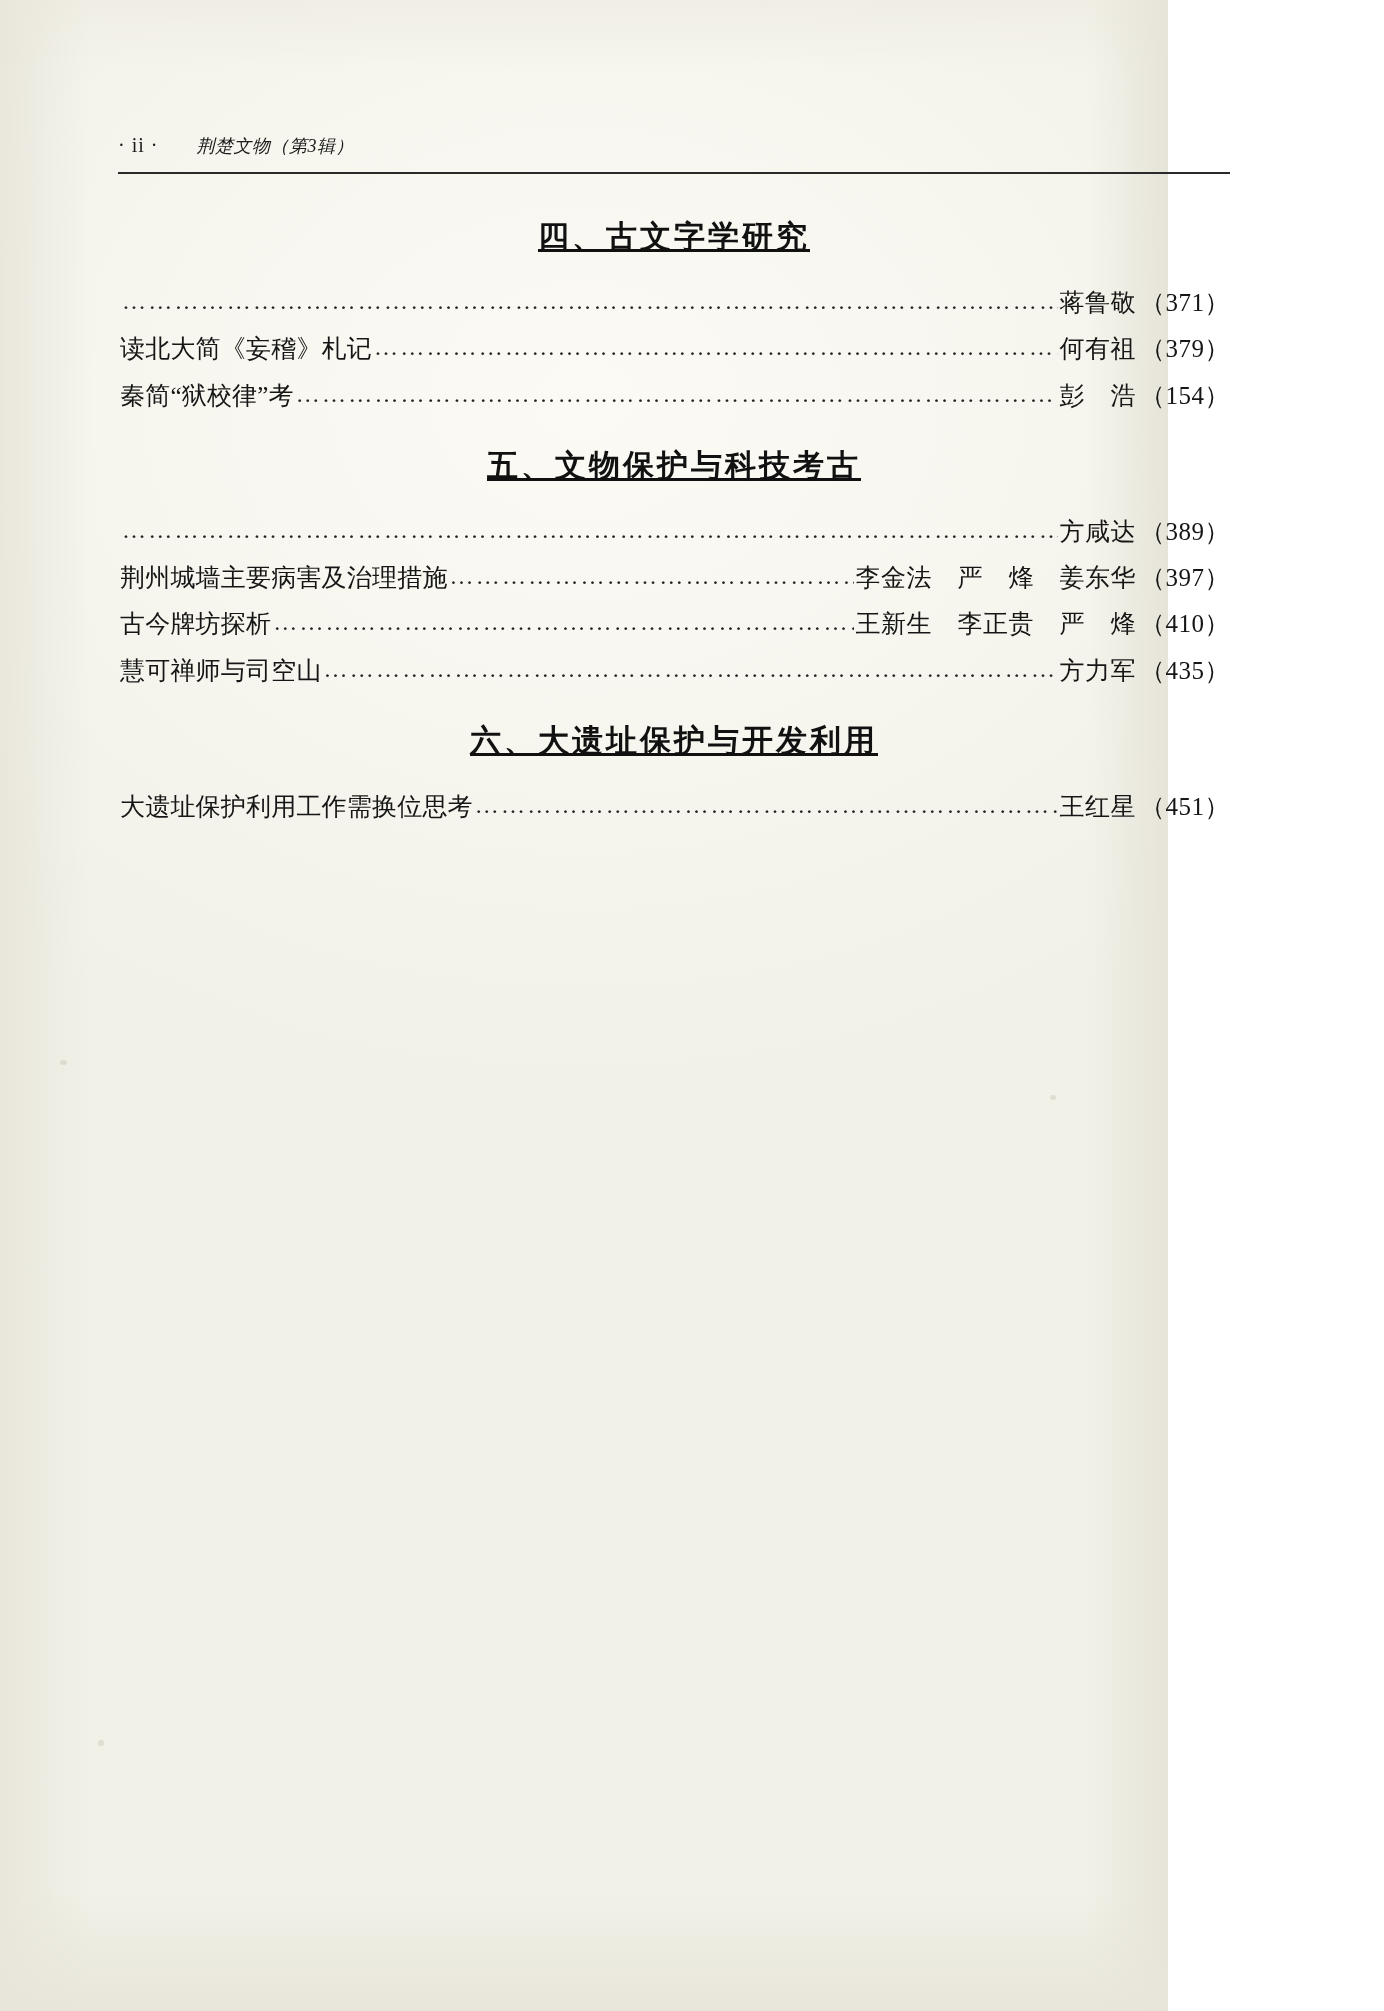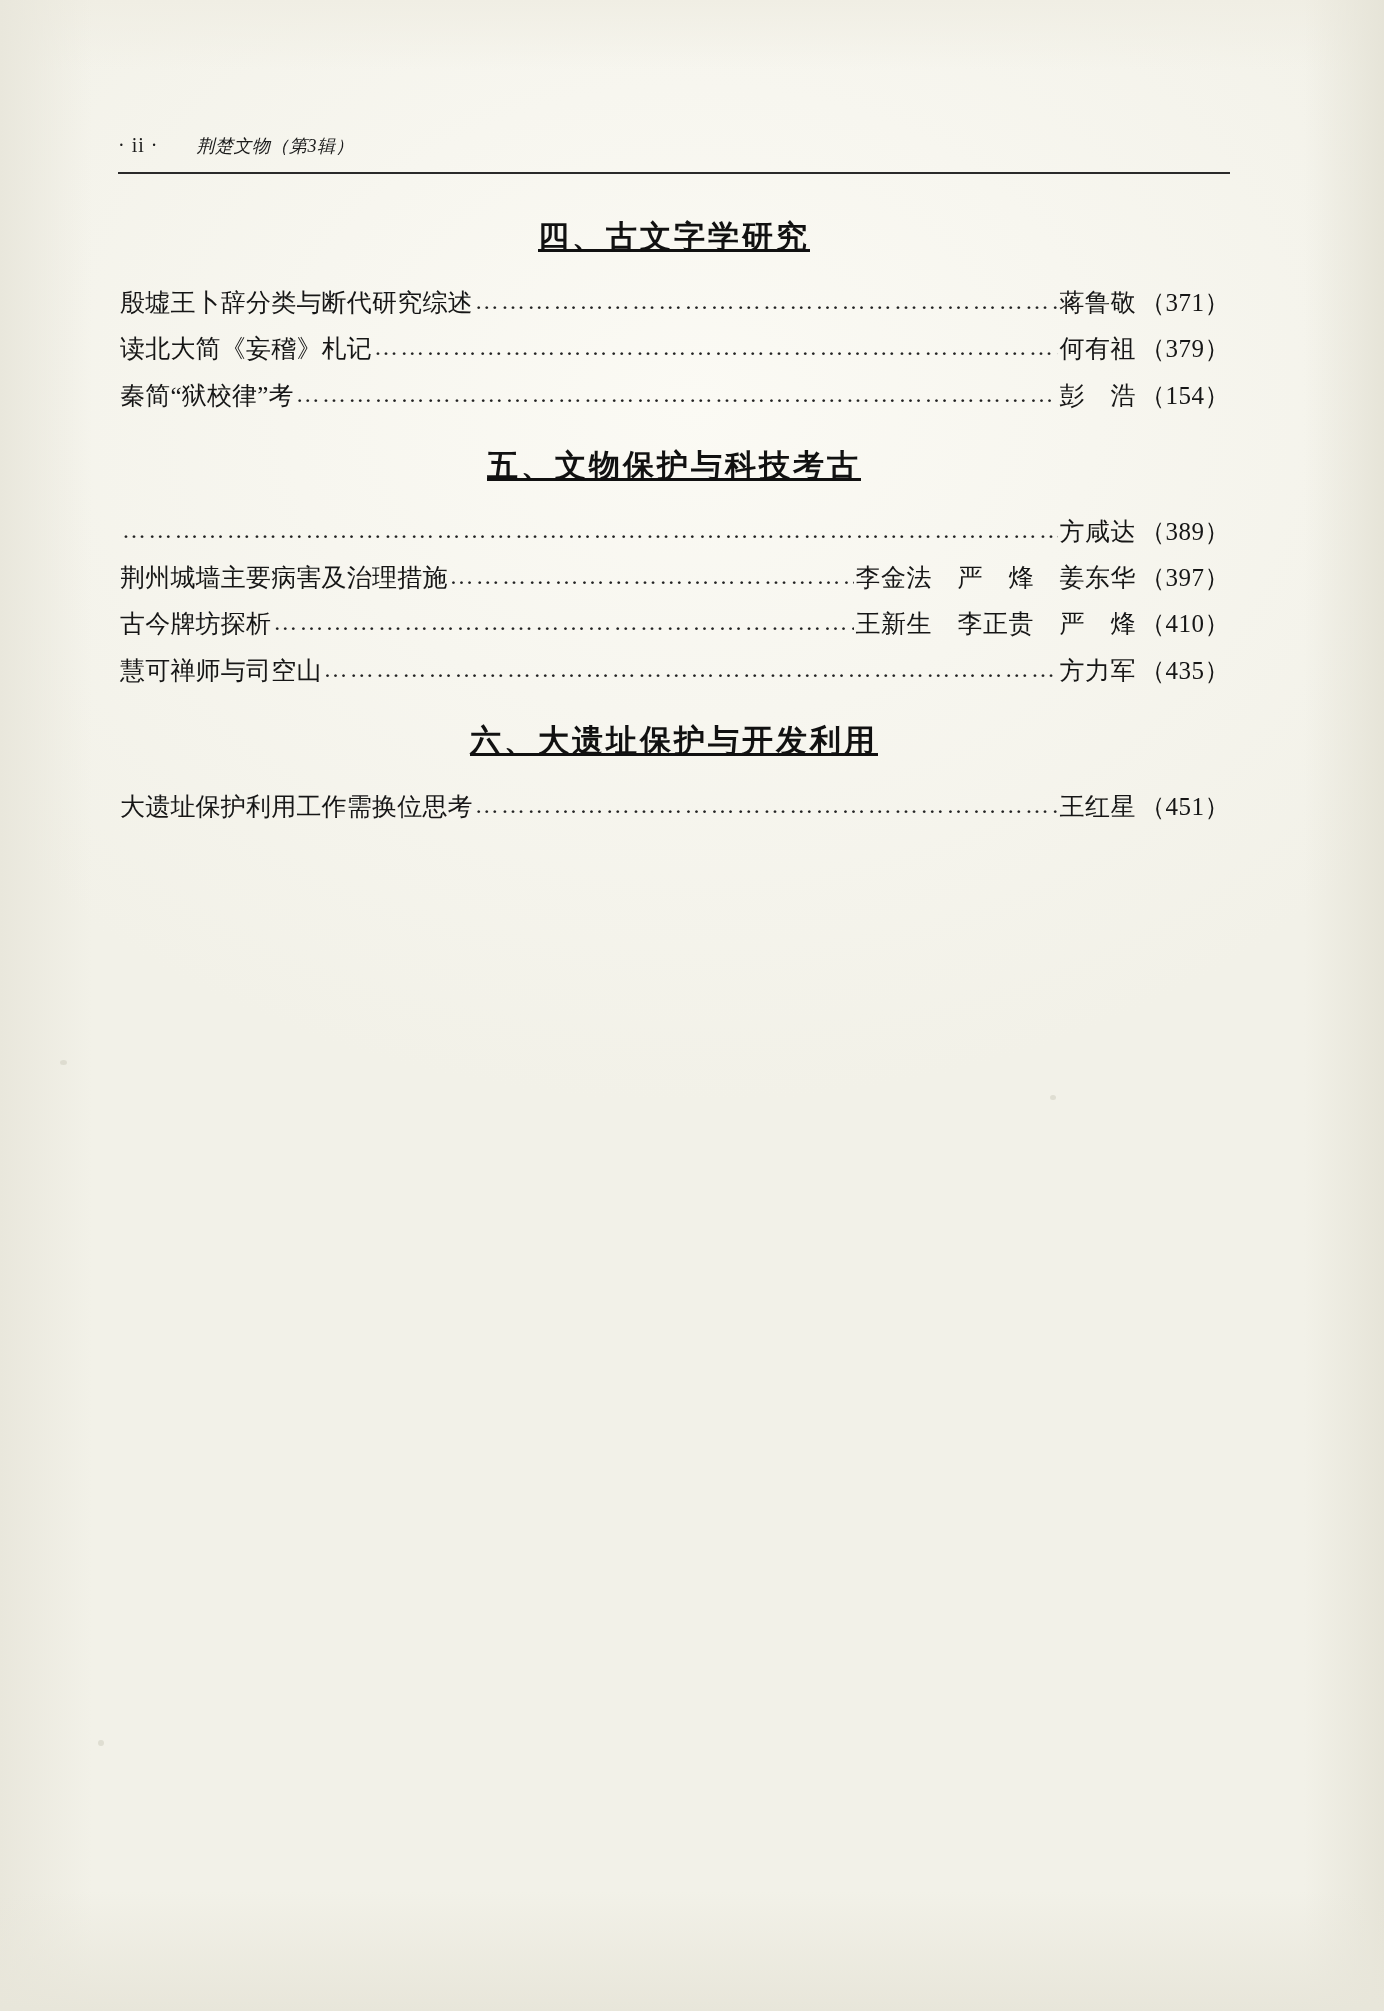"· ii ·" .page { width: 1384px -> 1168px }
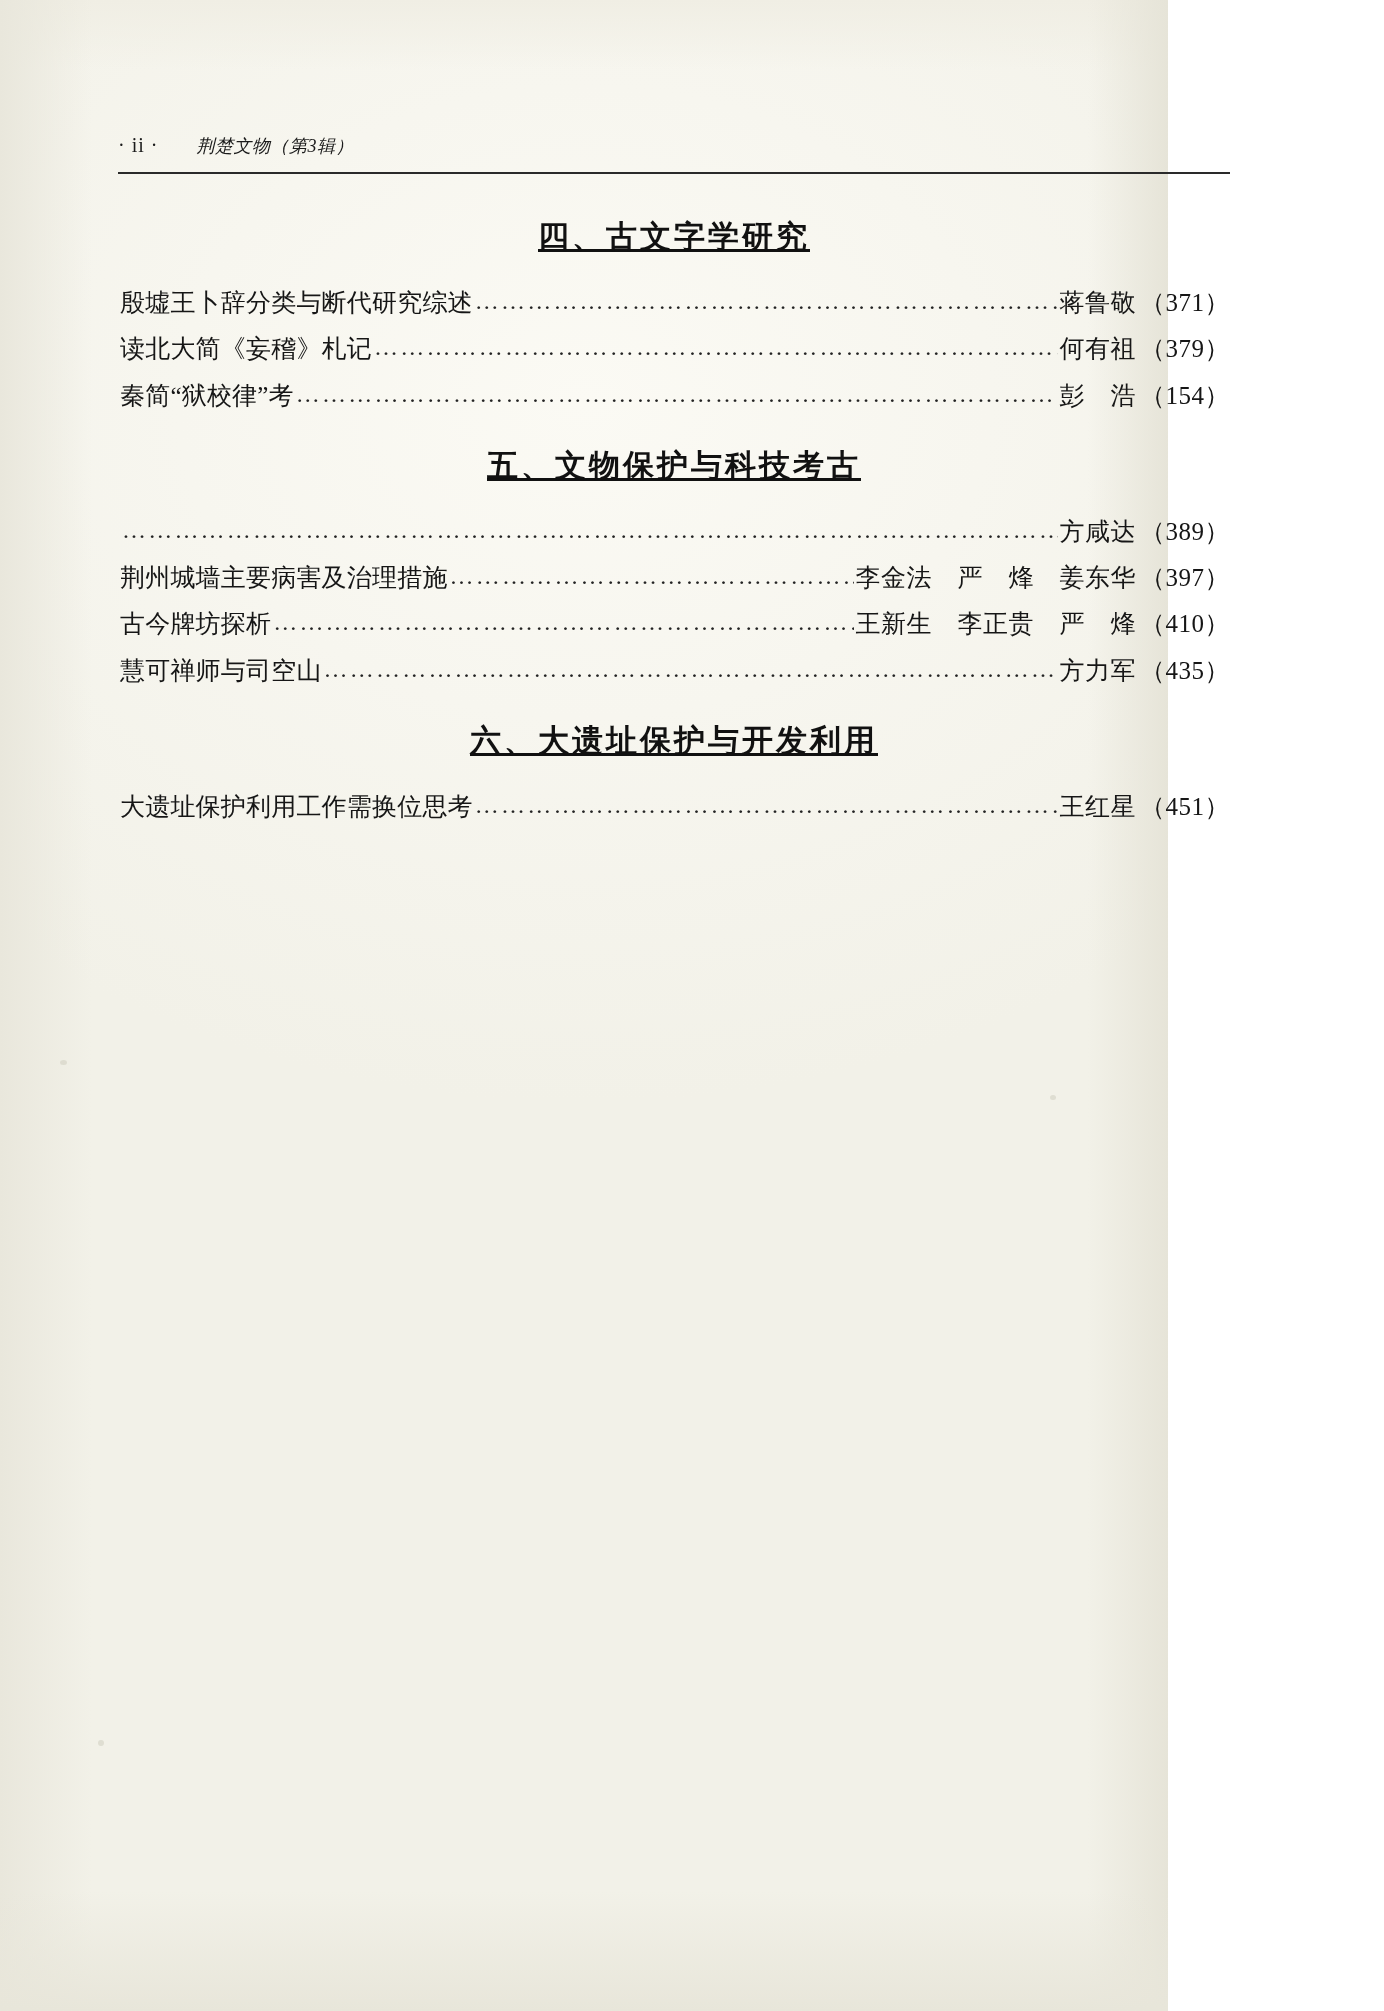"殷墟王卜辞分类与断代研究综述" span.title { html: <span>殷墟王卜辞分类与断代研究综述</span> -> none }
